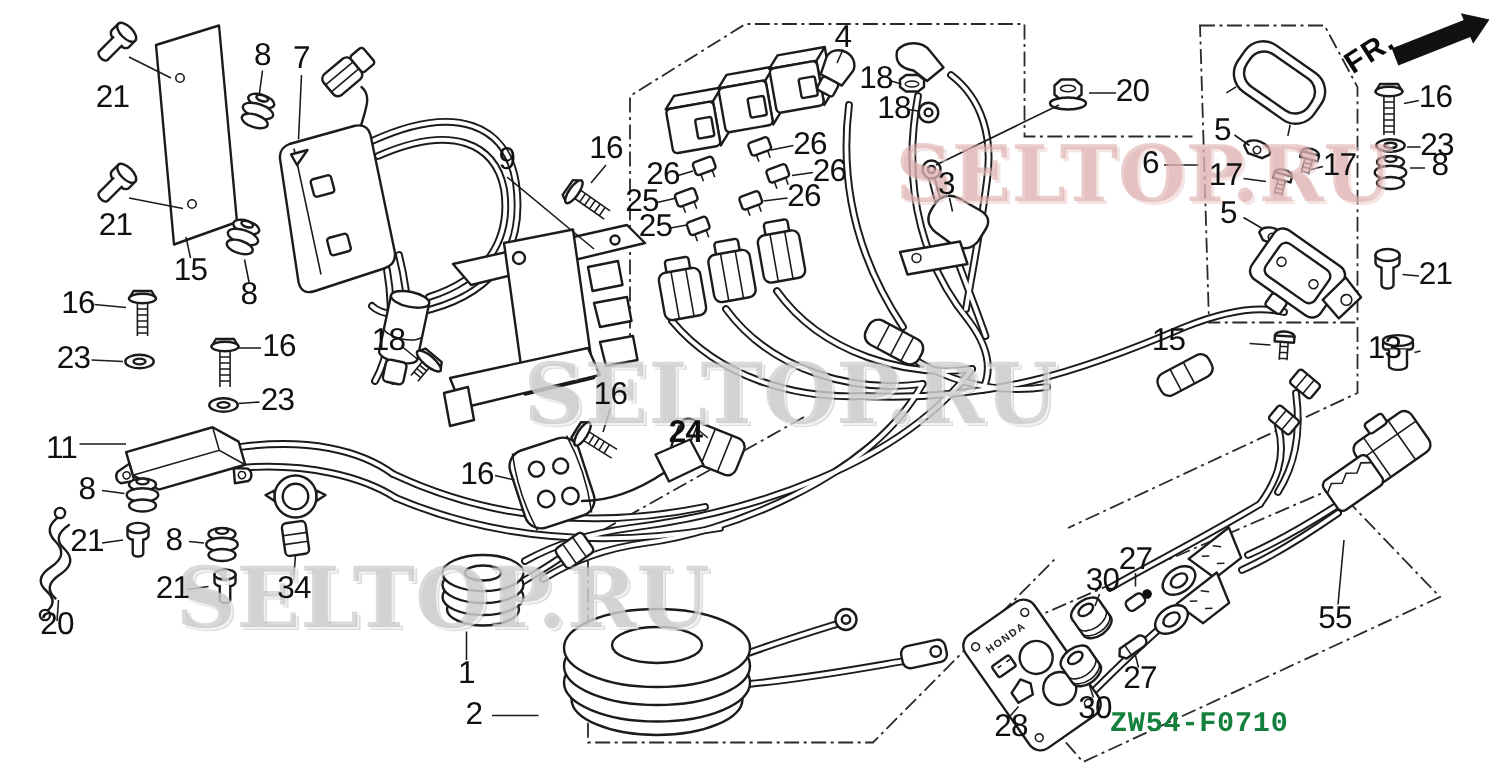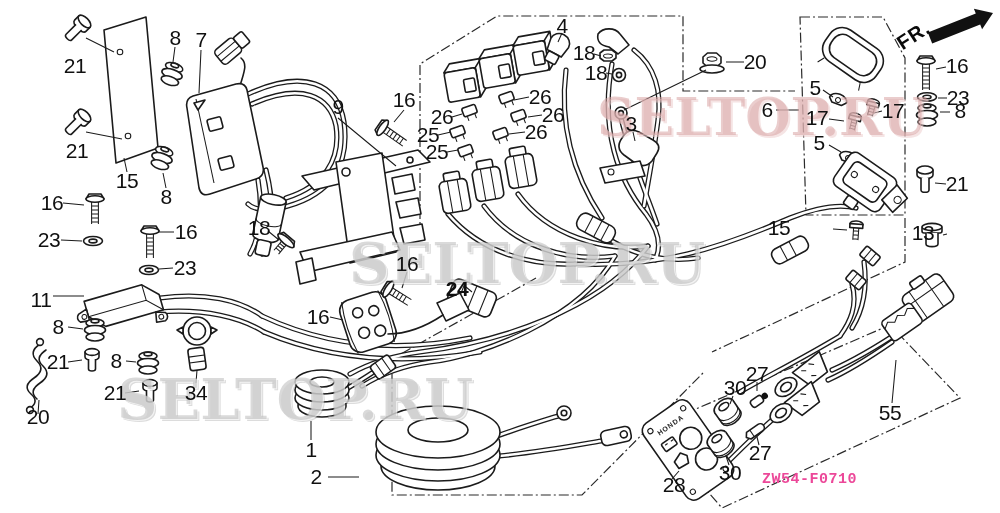"ZW54-F0710" #partcode { color: #ec4899 -> #15803d; font-size: 15px -> 19px; left: 762px -> 740px }
